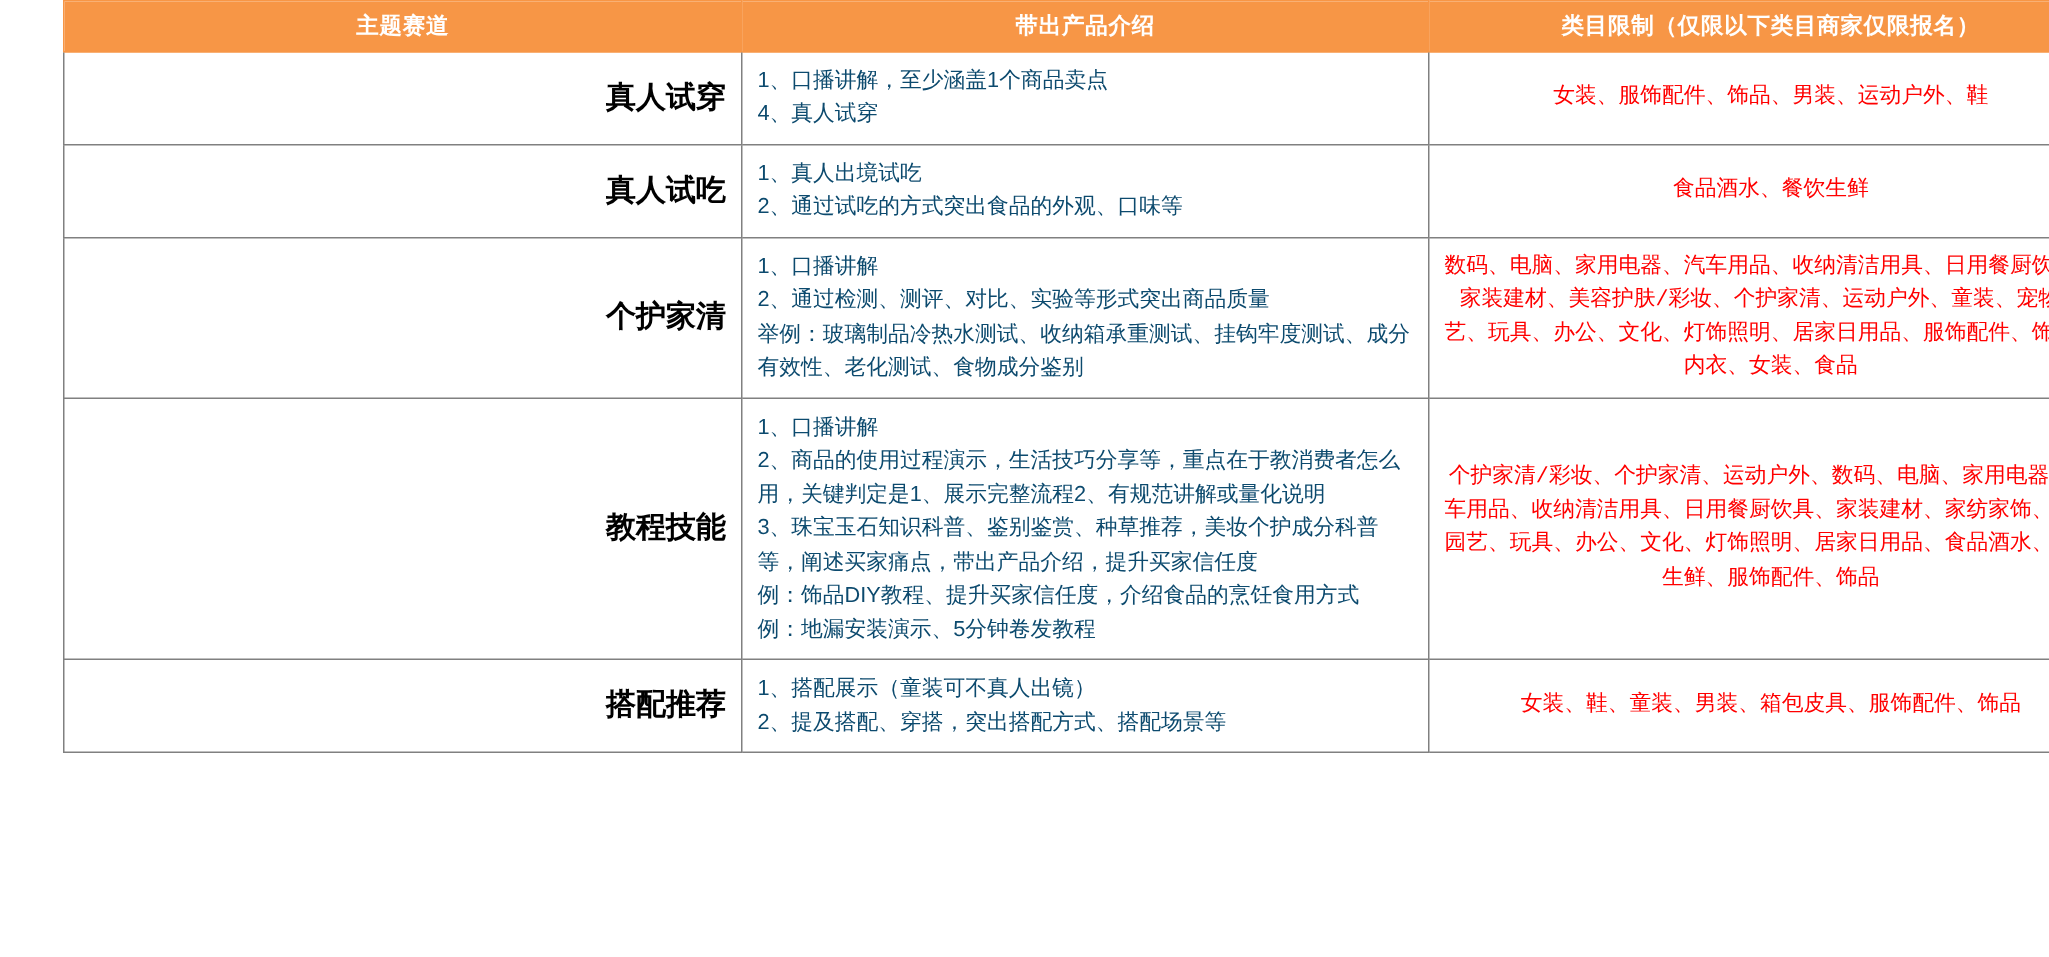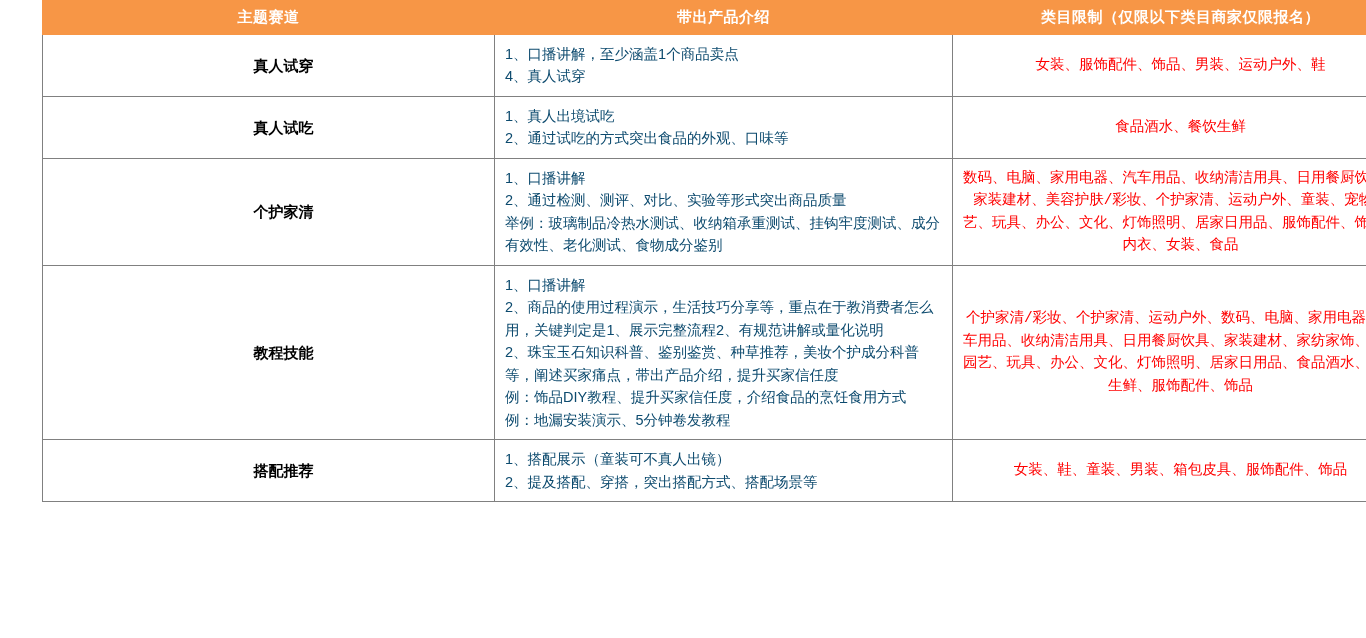"真人试穿" td.track-name { font-size: 15px -> 20px; text-align: center -> right }
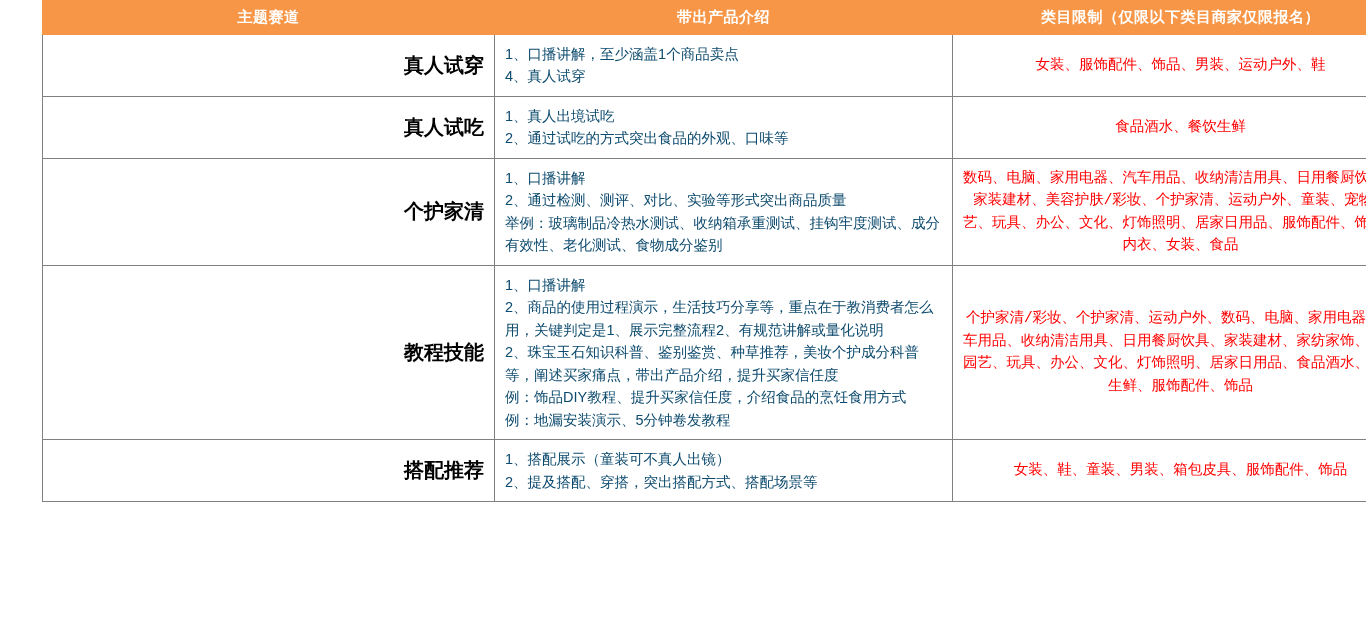"2、珠宝玉石知识科普、鉴别鉴赏、种草推荐，美妆个护成分科普等，阐述买家痛点，带出" span.desc-line { text: 2 -> 3 }
